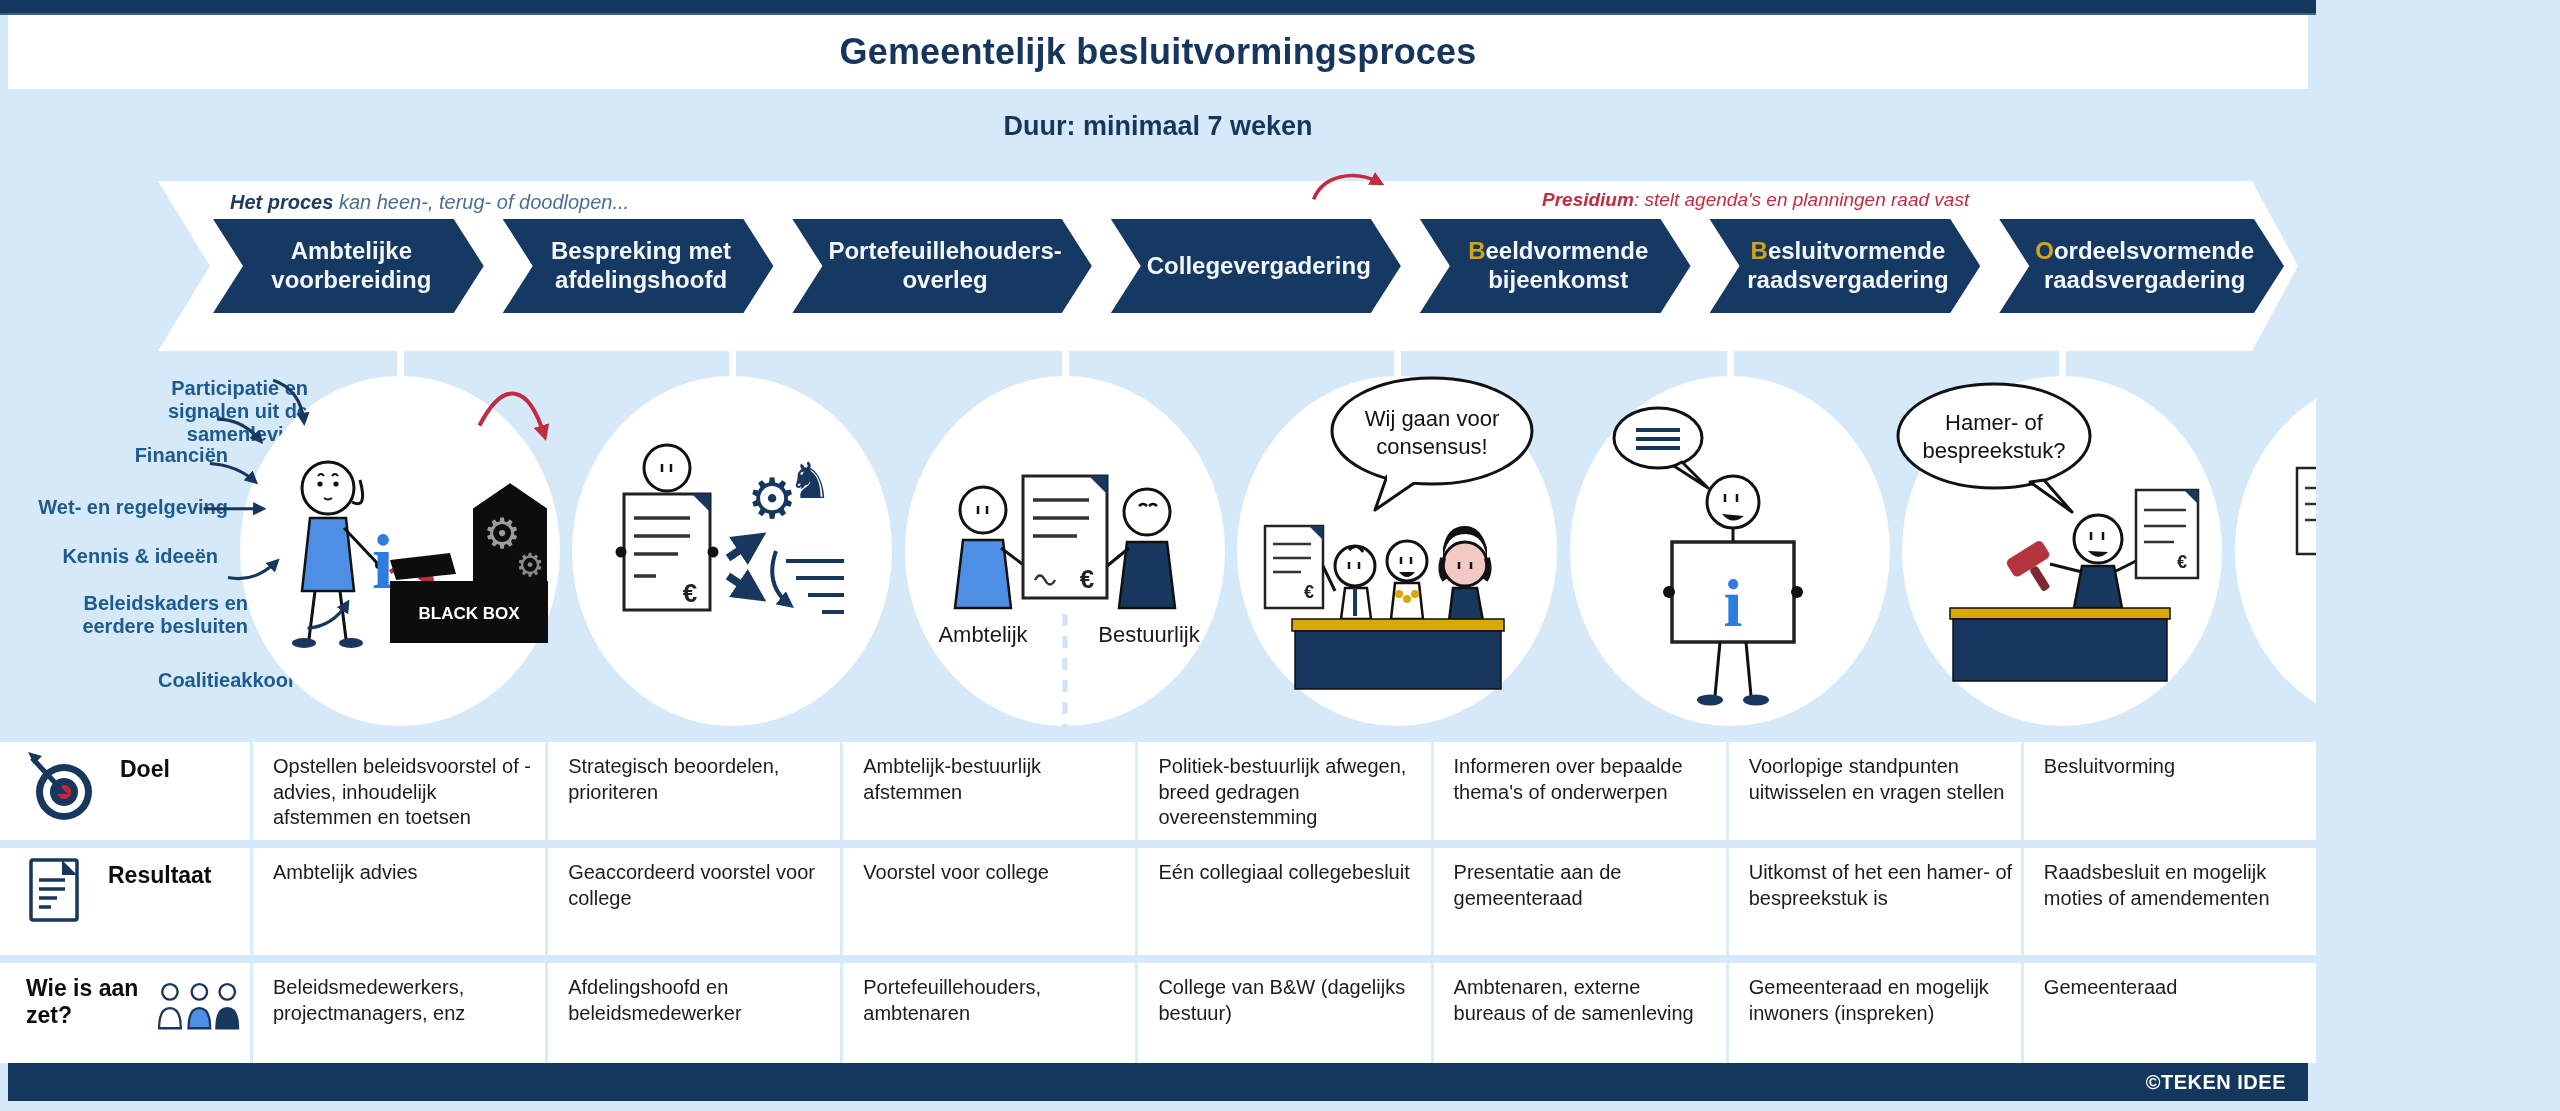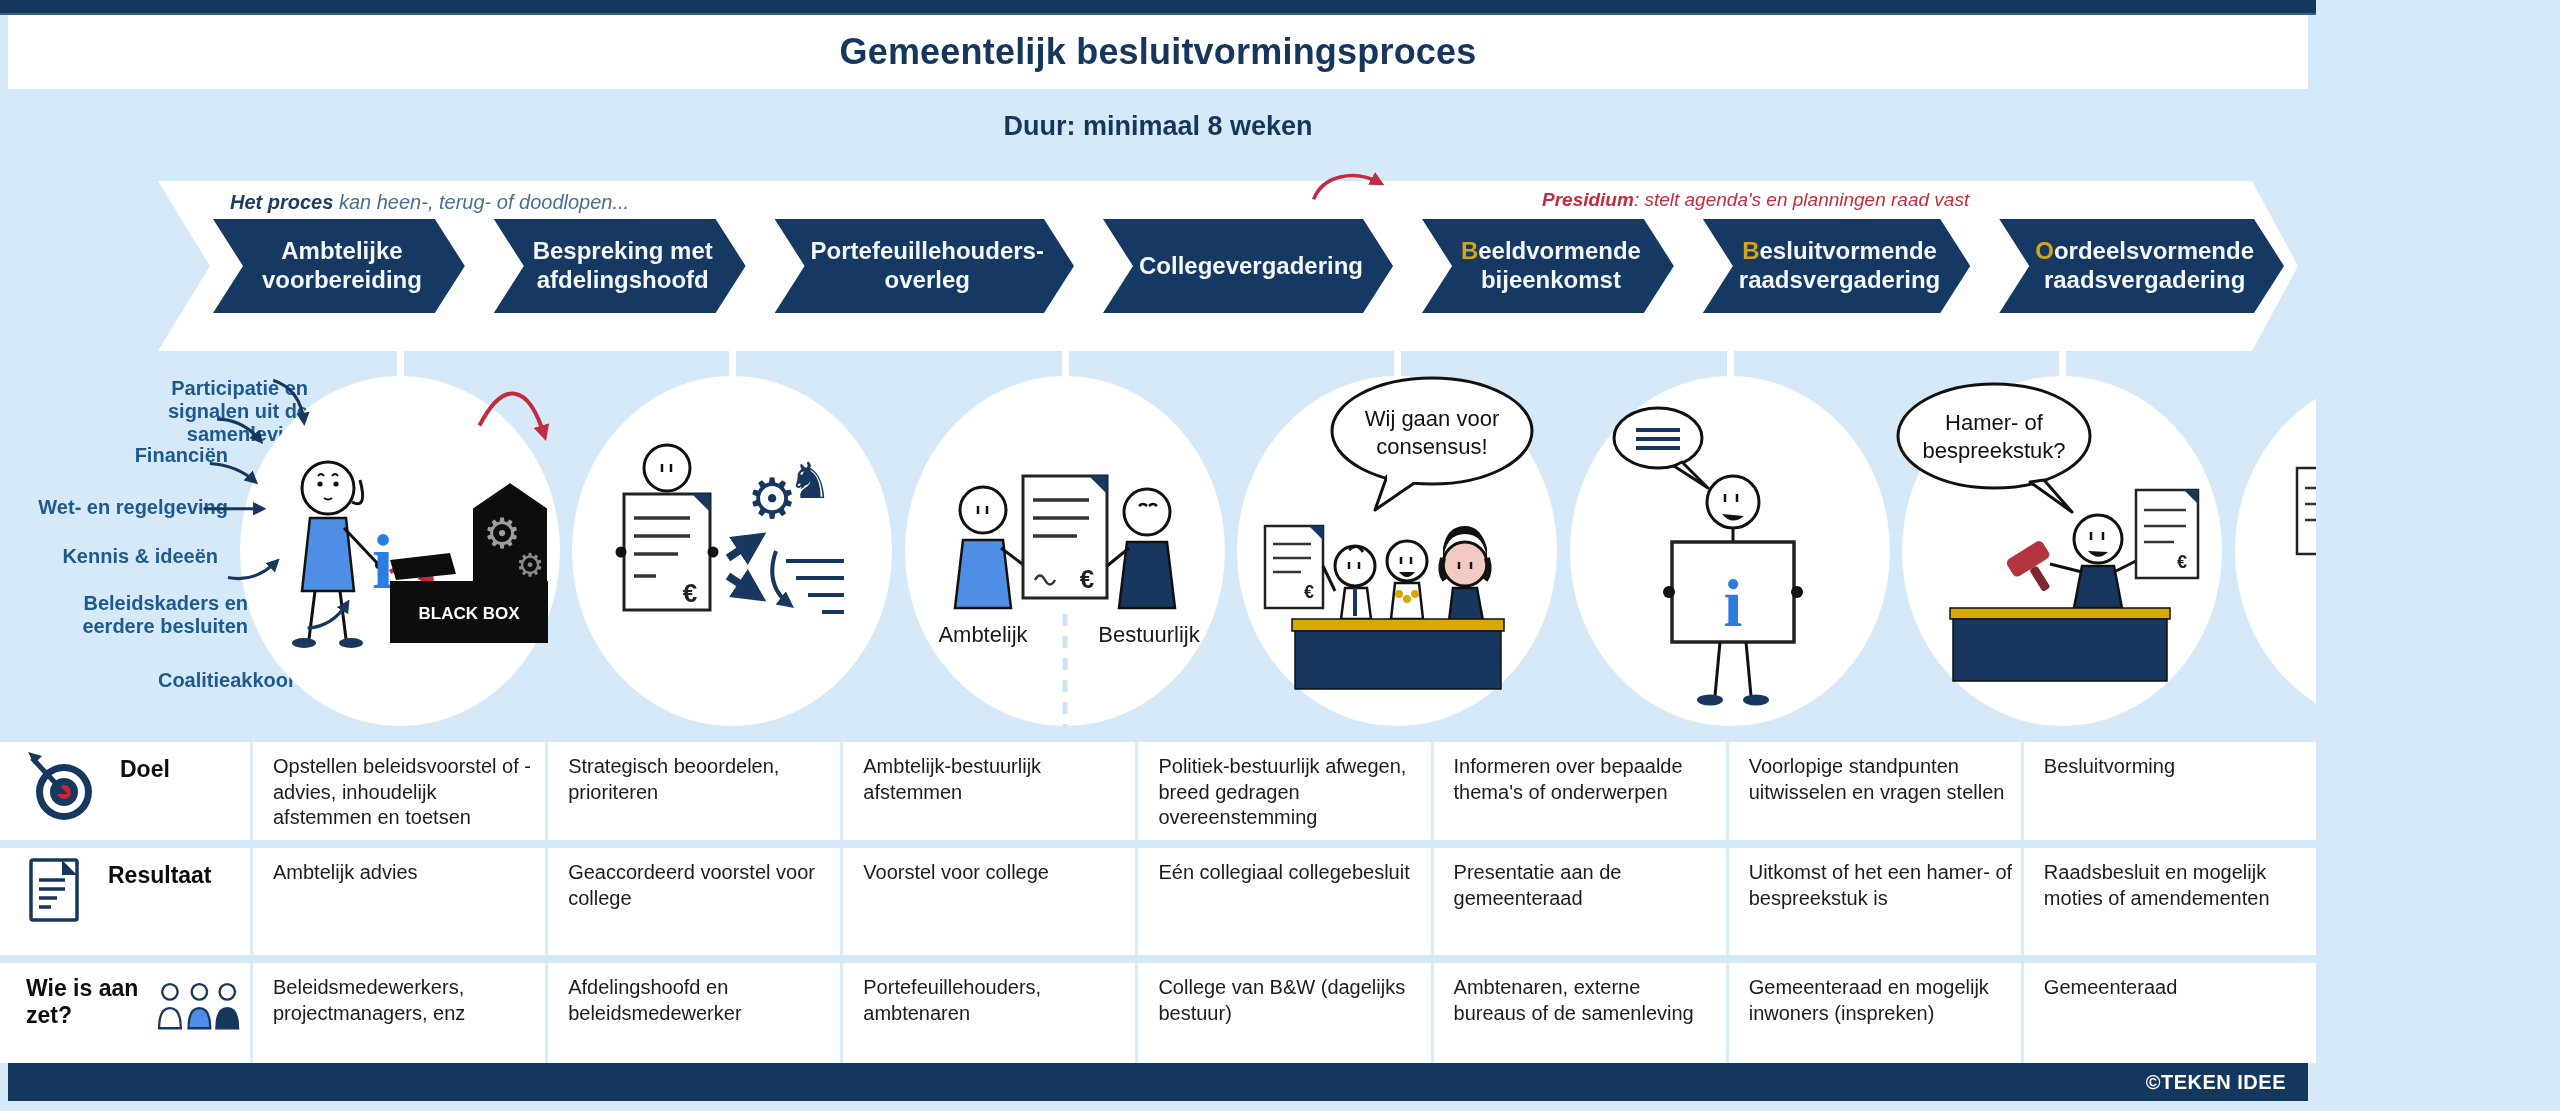"Duur: minimaal 8 weken" div.subtitle { text: 8 -> 7 }
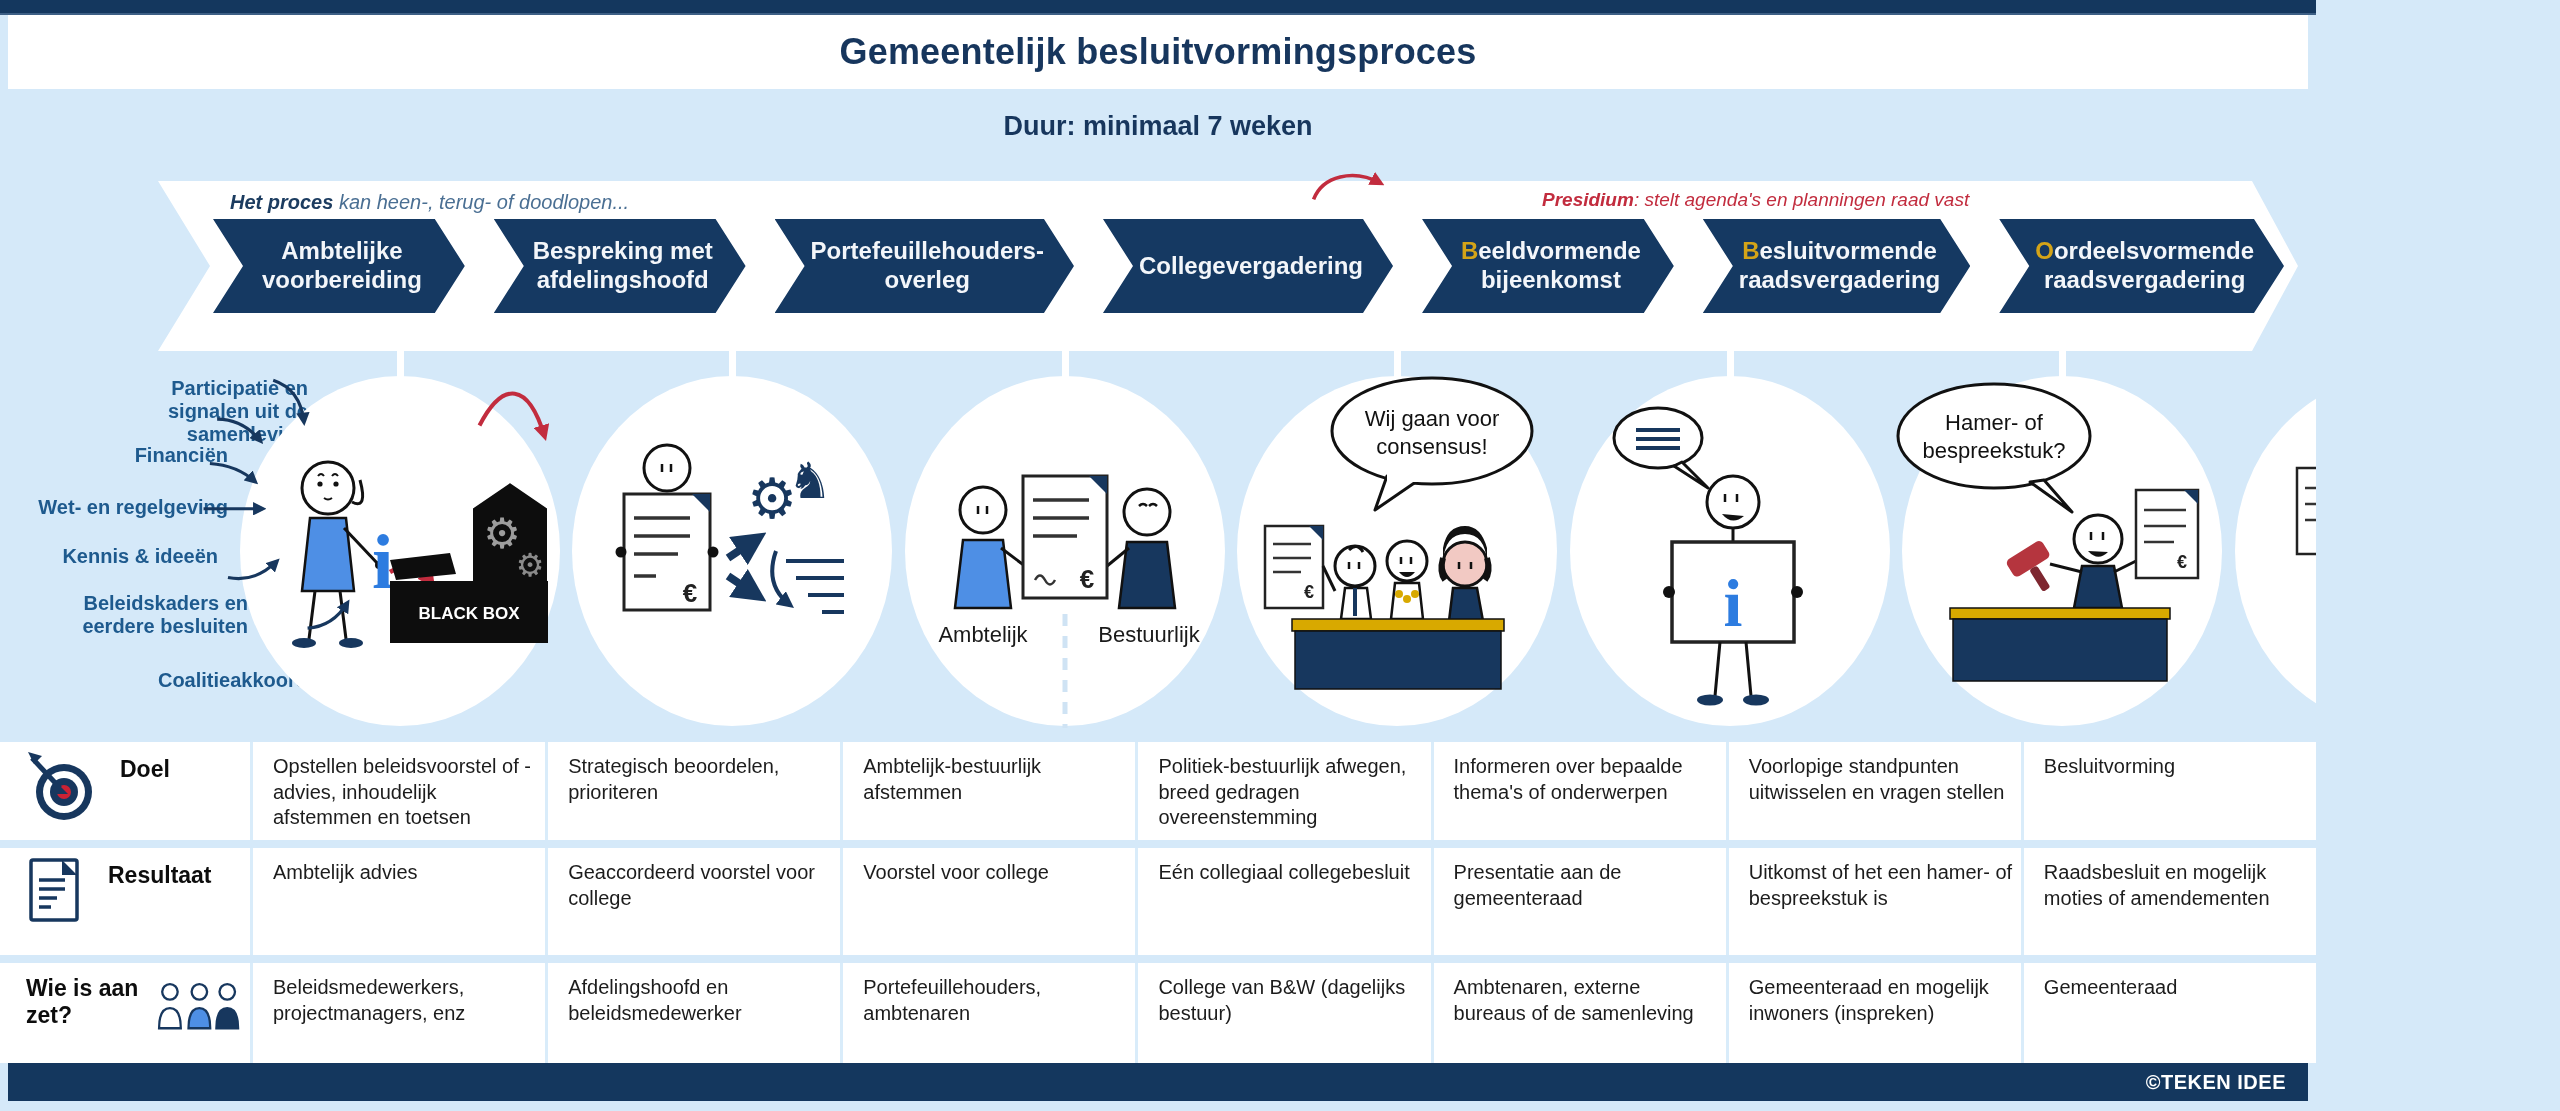"Ambtelijke voorbereiding" .arrows { gap: 29px -> 19px }
